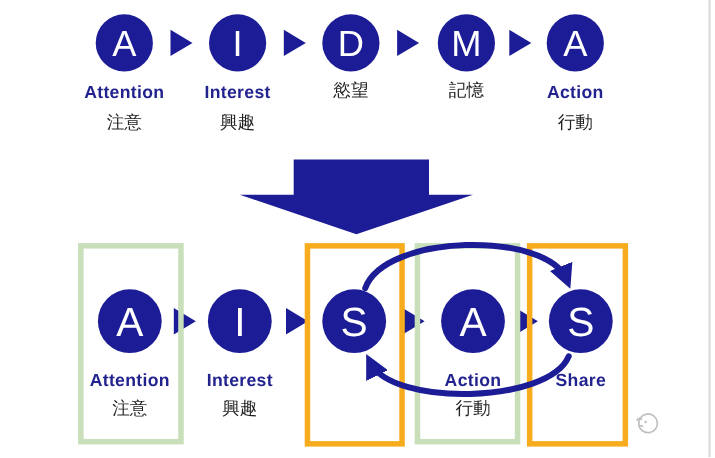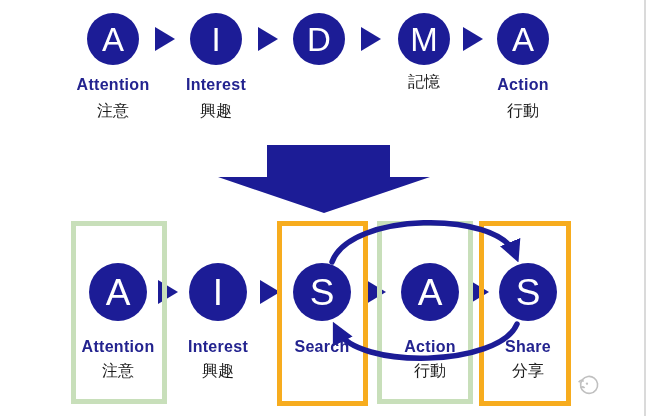"慾望" div.zh { html: none -> <div>慾望</div> }
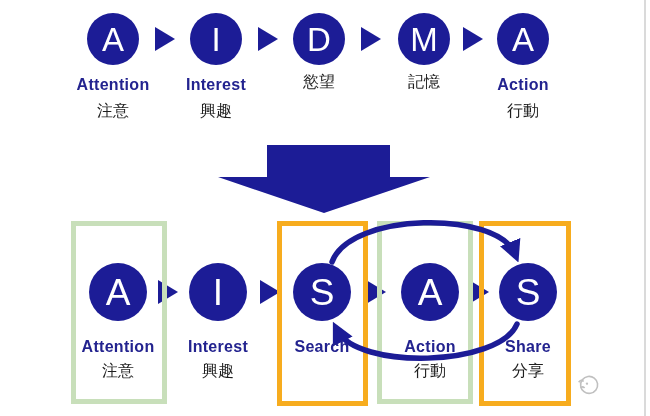"Search" div.en { html: <div>Search</div> -> none }
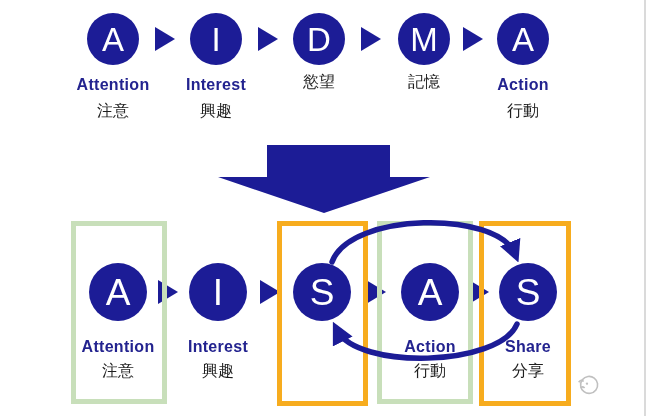"分享" div.zh { html: <div>分享</div> -> none }
